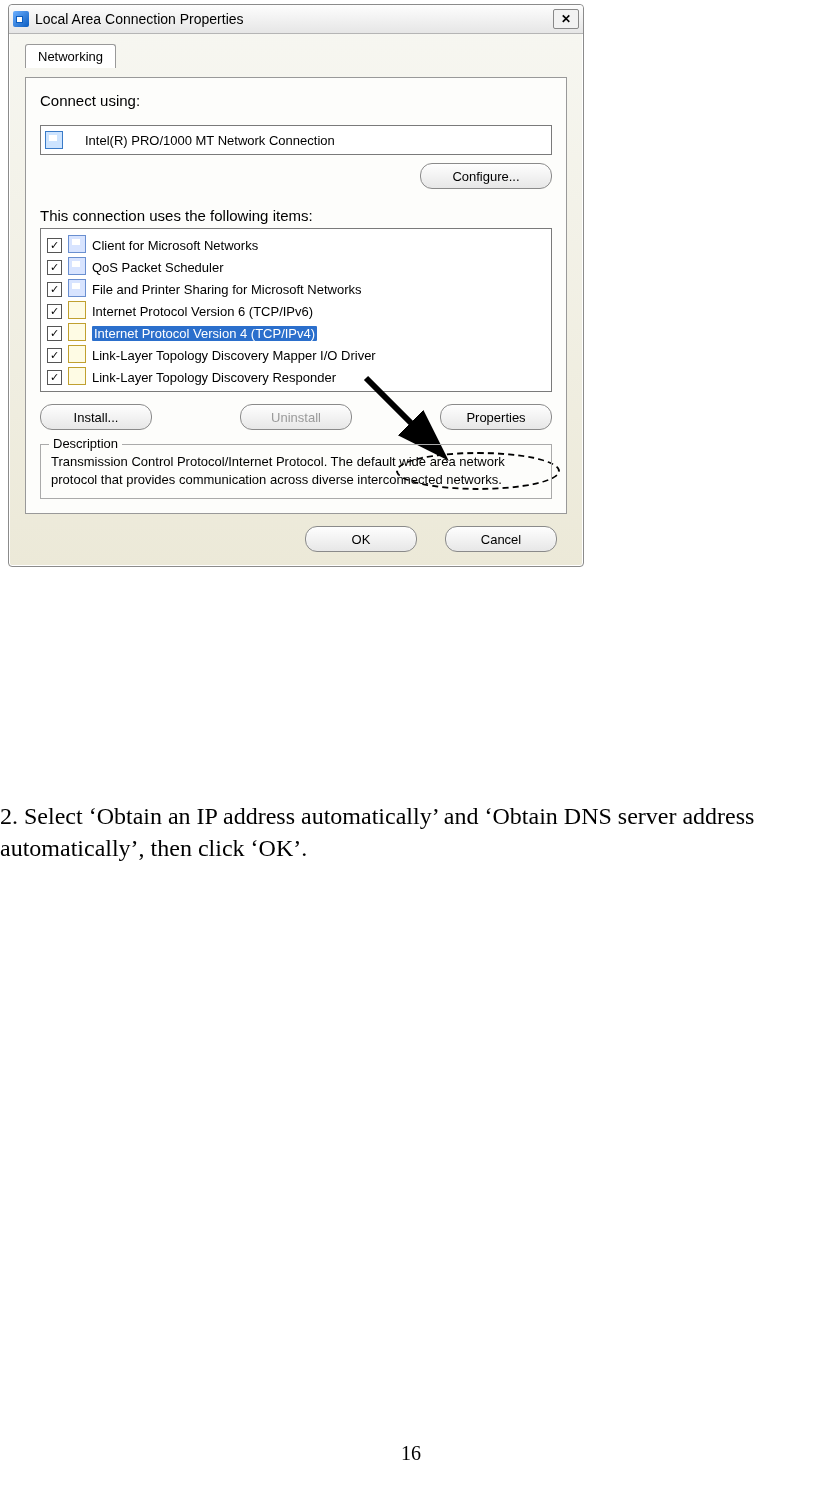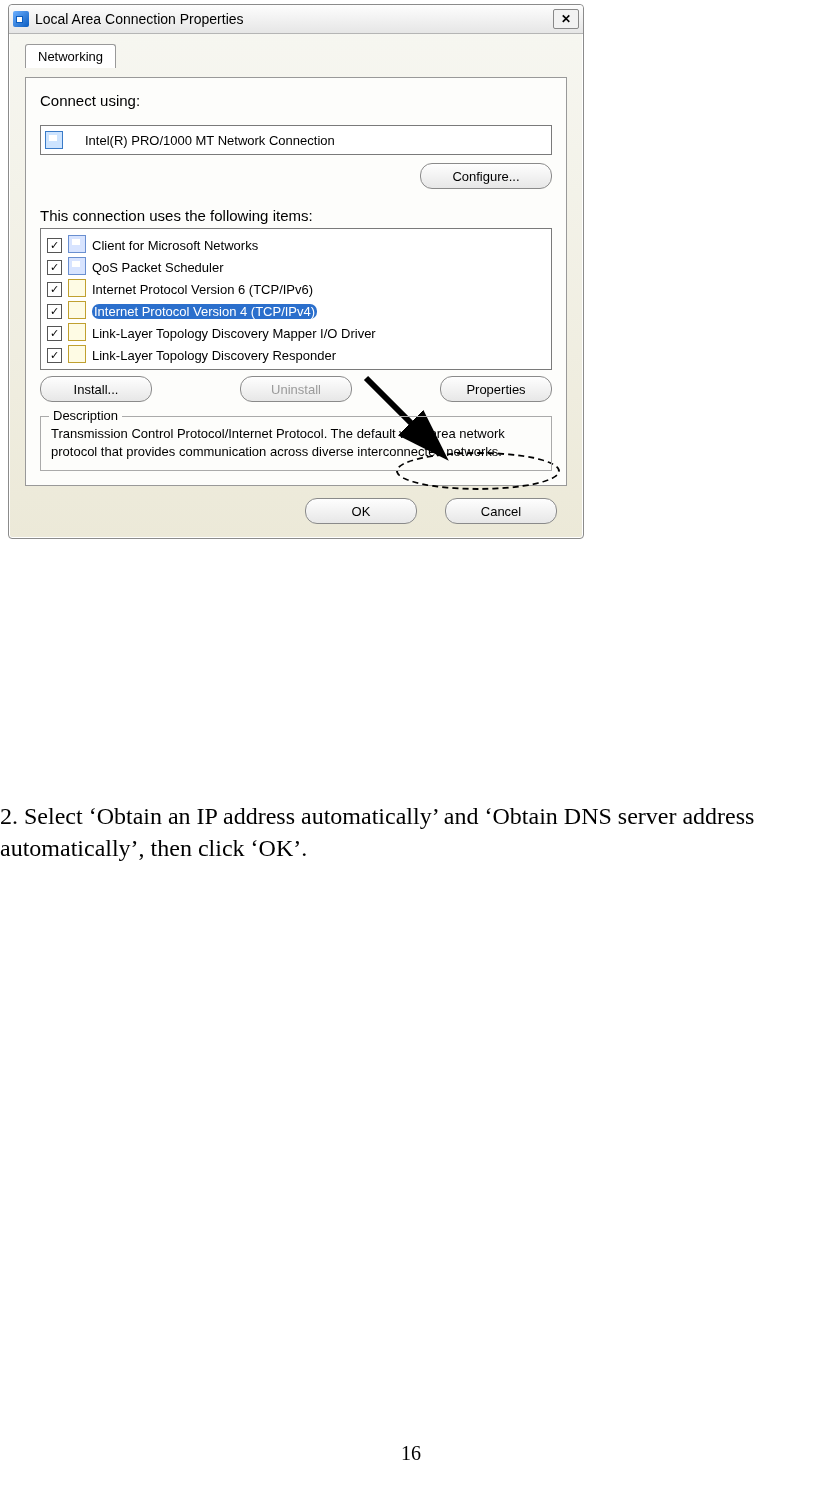"File and Printer Sharing for" div.litem { html: none -> <div> <span></span> <span></span> <span>File and Printer Sharing for Microsoft Networks</span> </div> }
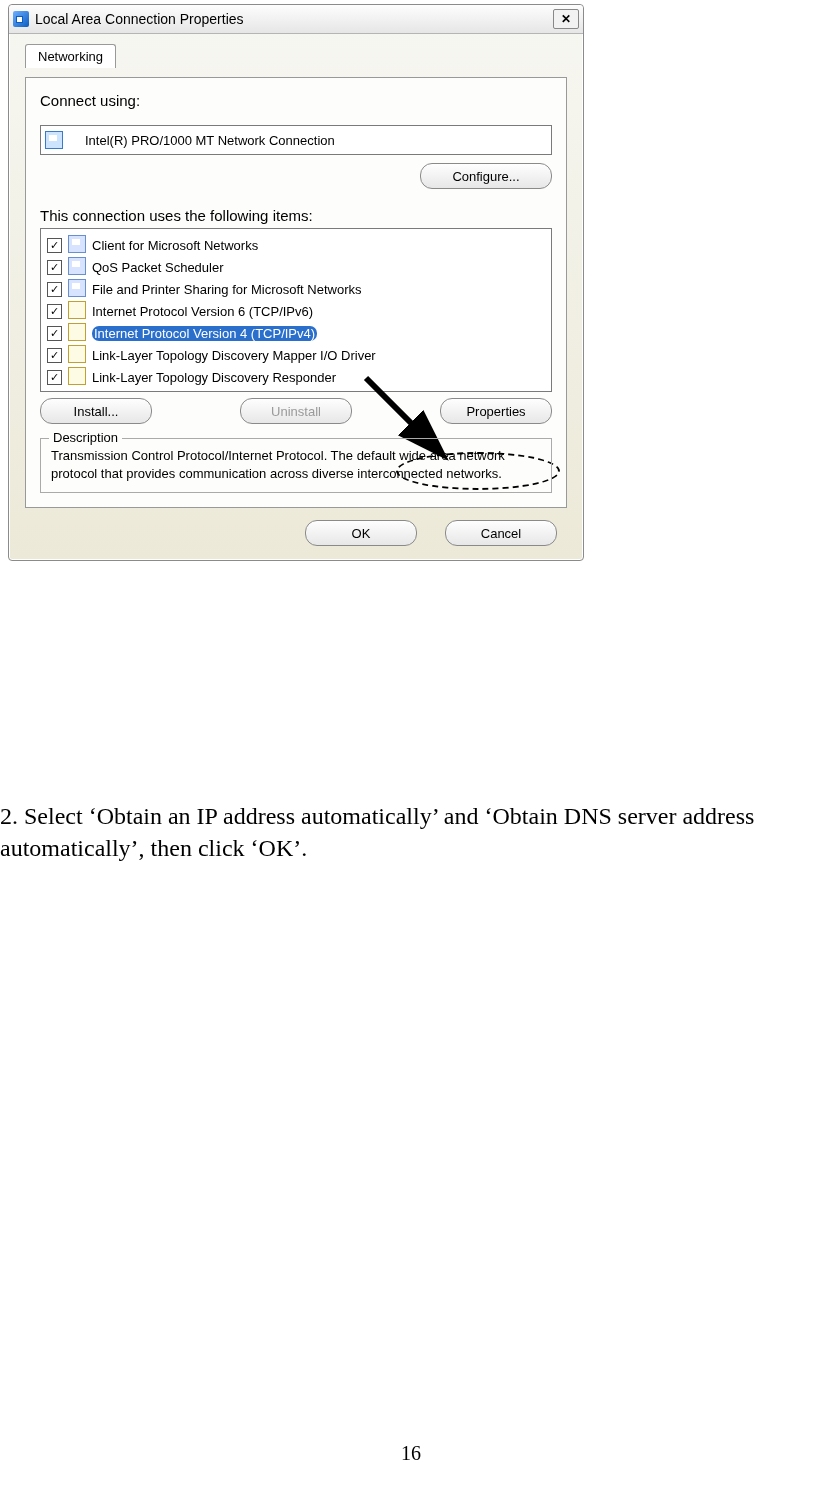"Internet Protocol Version 4 (TCP/IPv4)" .litem.sel .itxt { border-radius: 7px -> 1px }
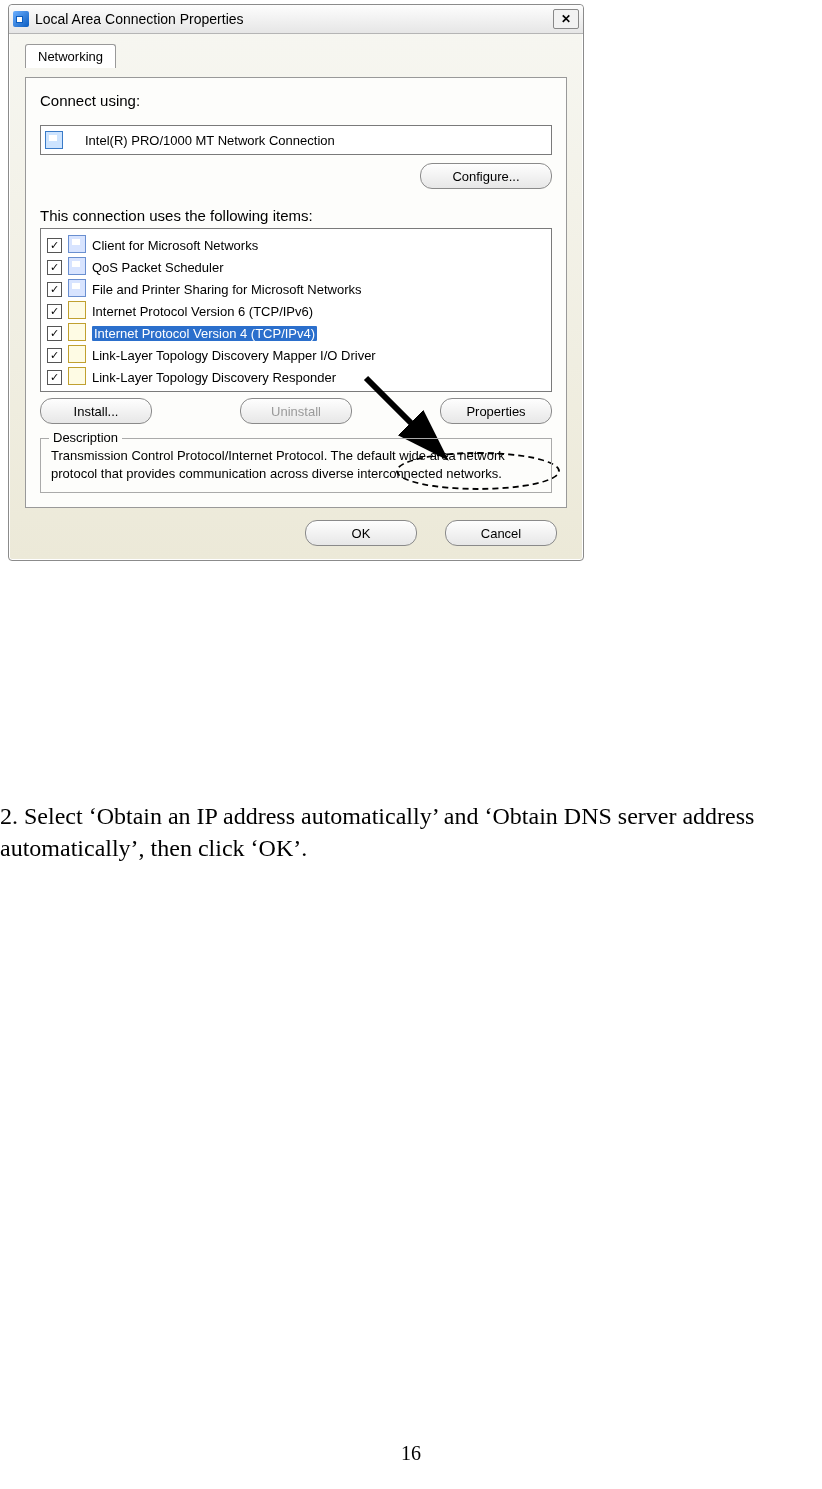"Install..." .btnrow3 { margin-top: 6px -> 12px }
